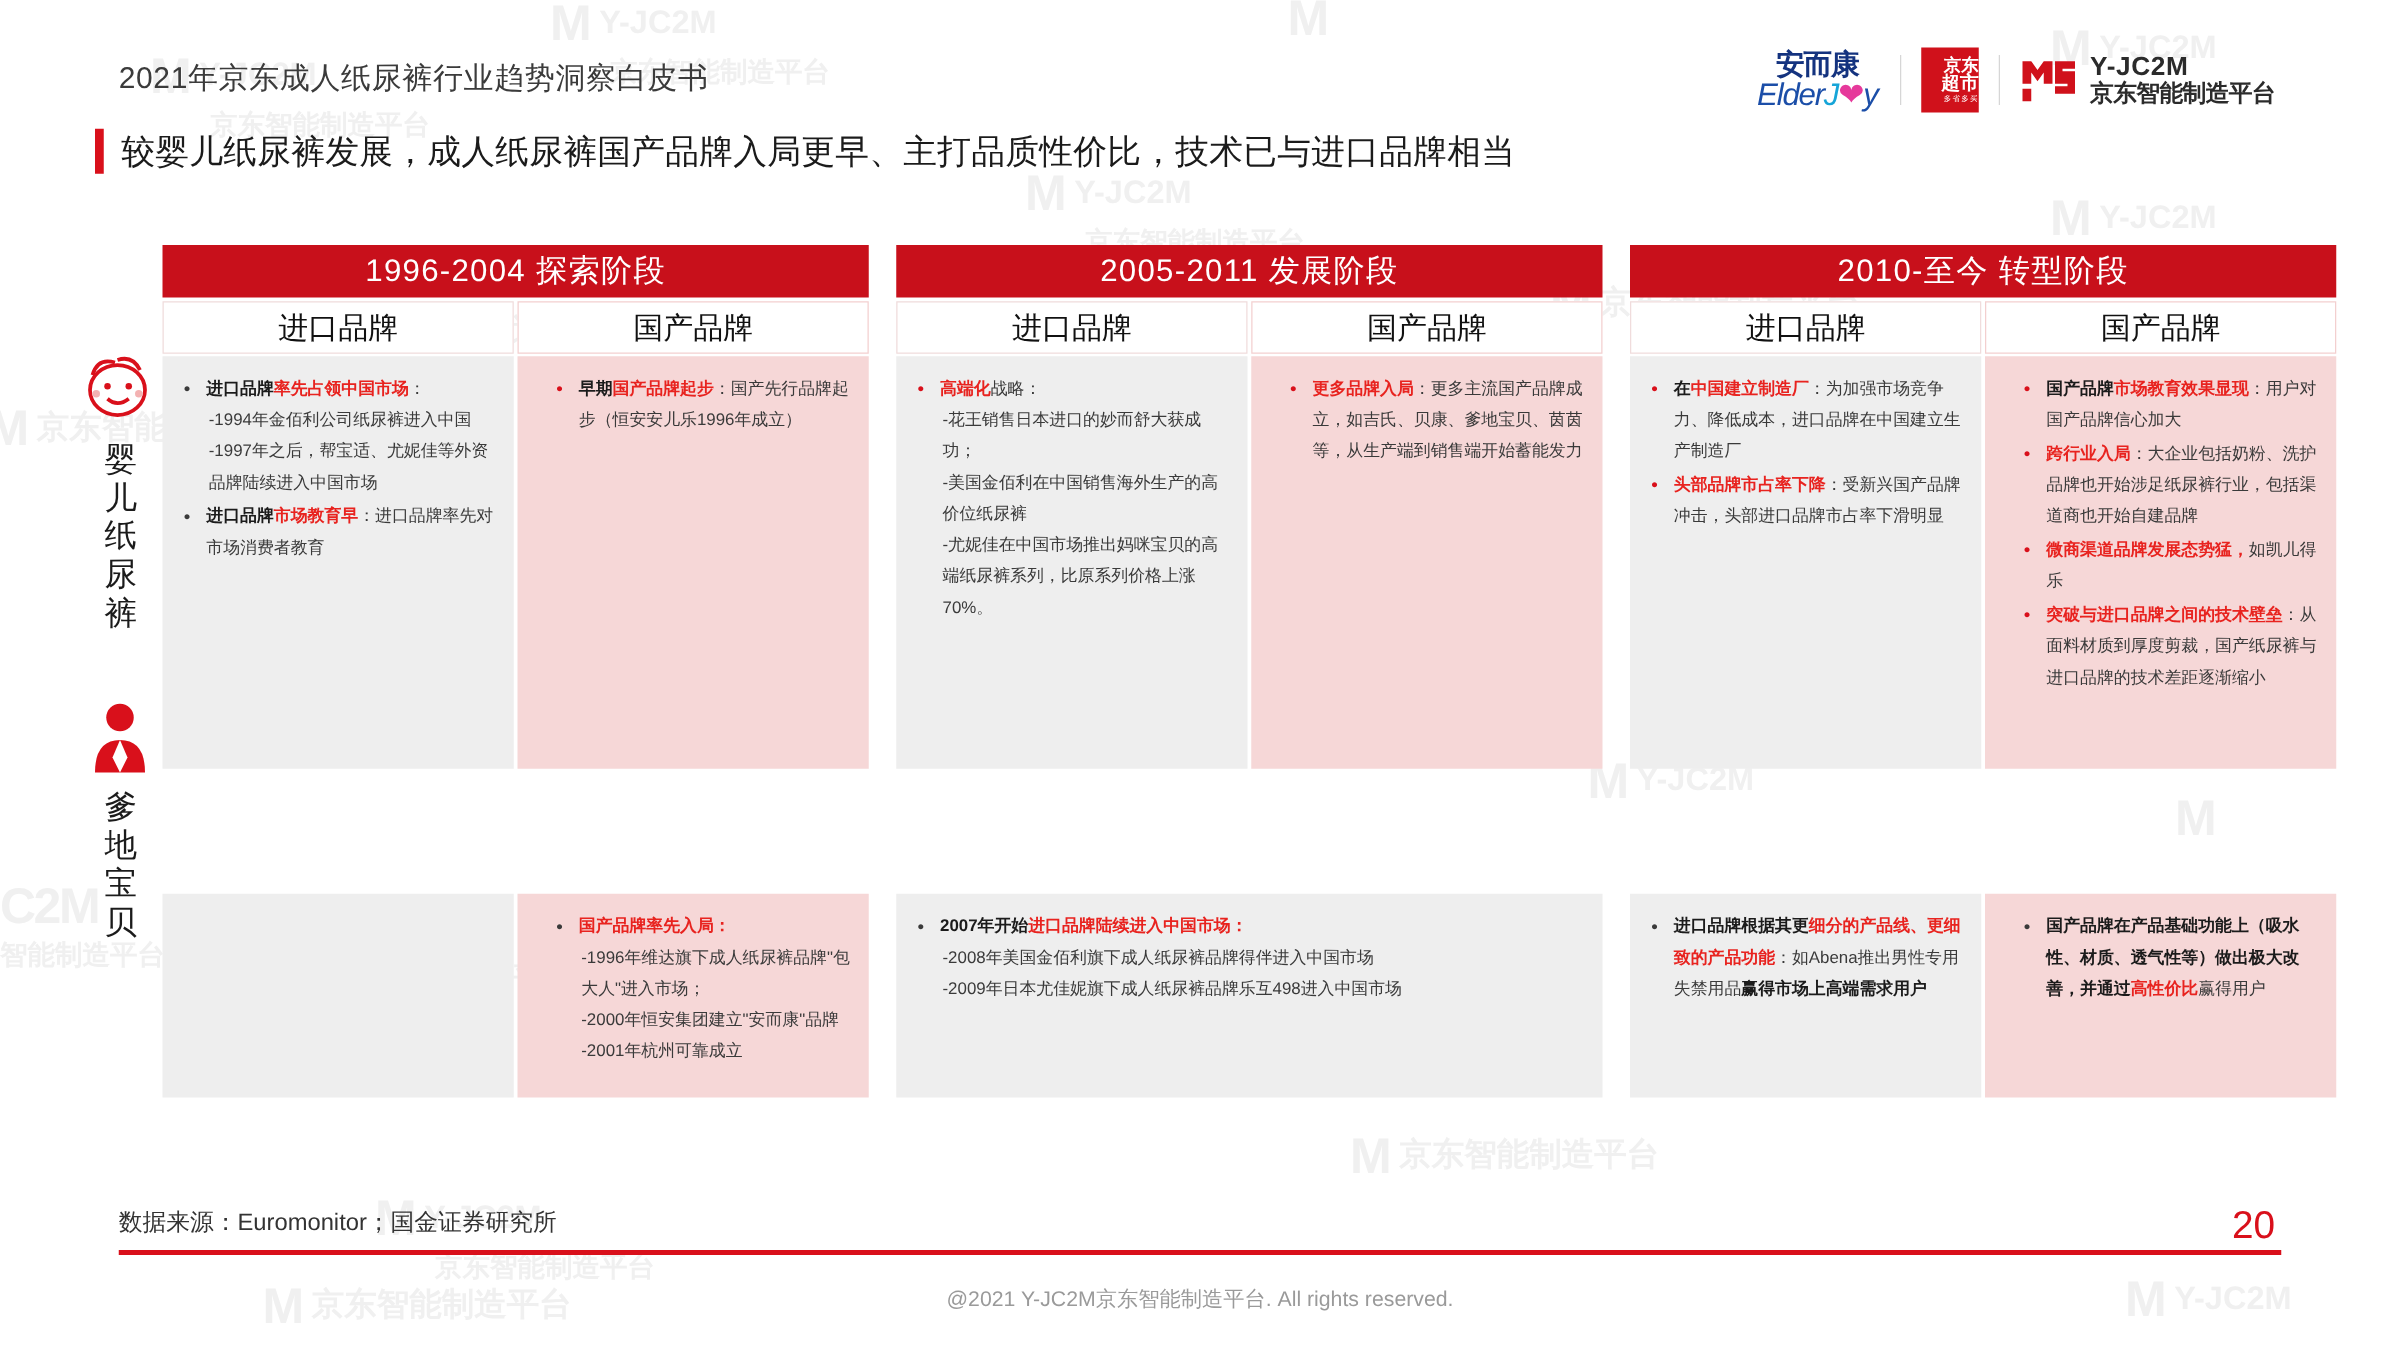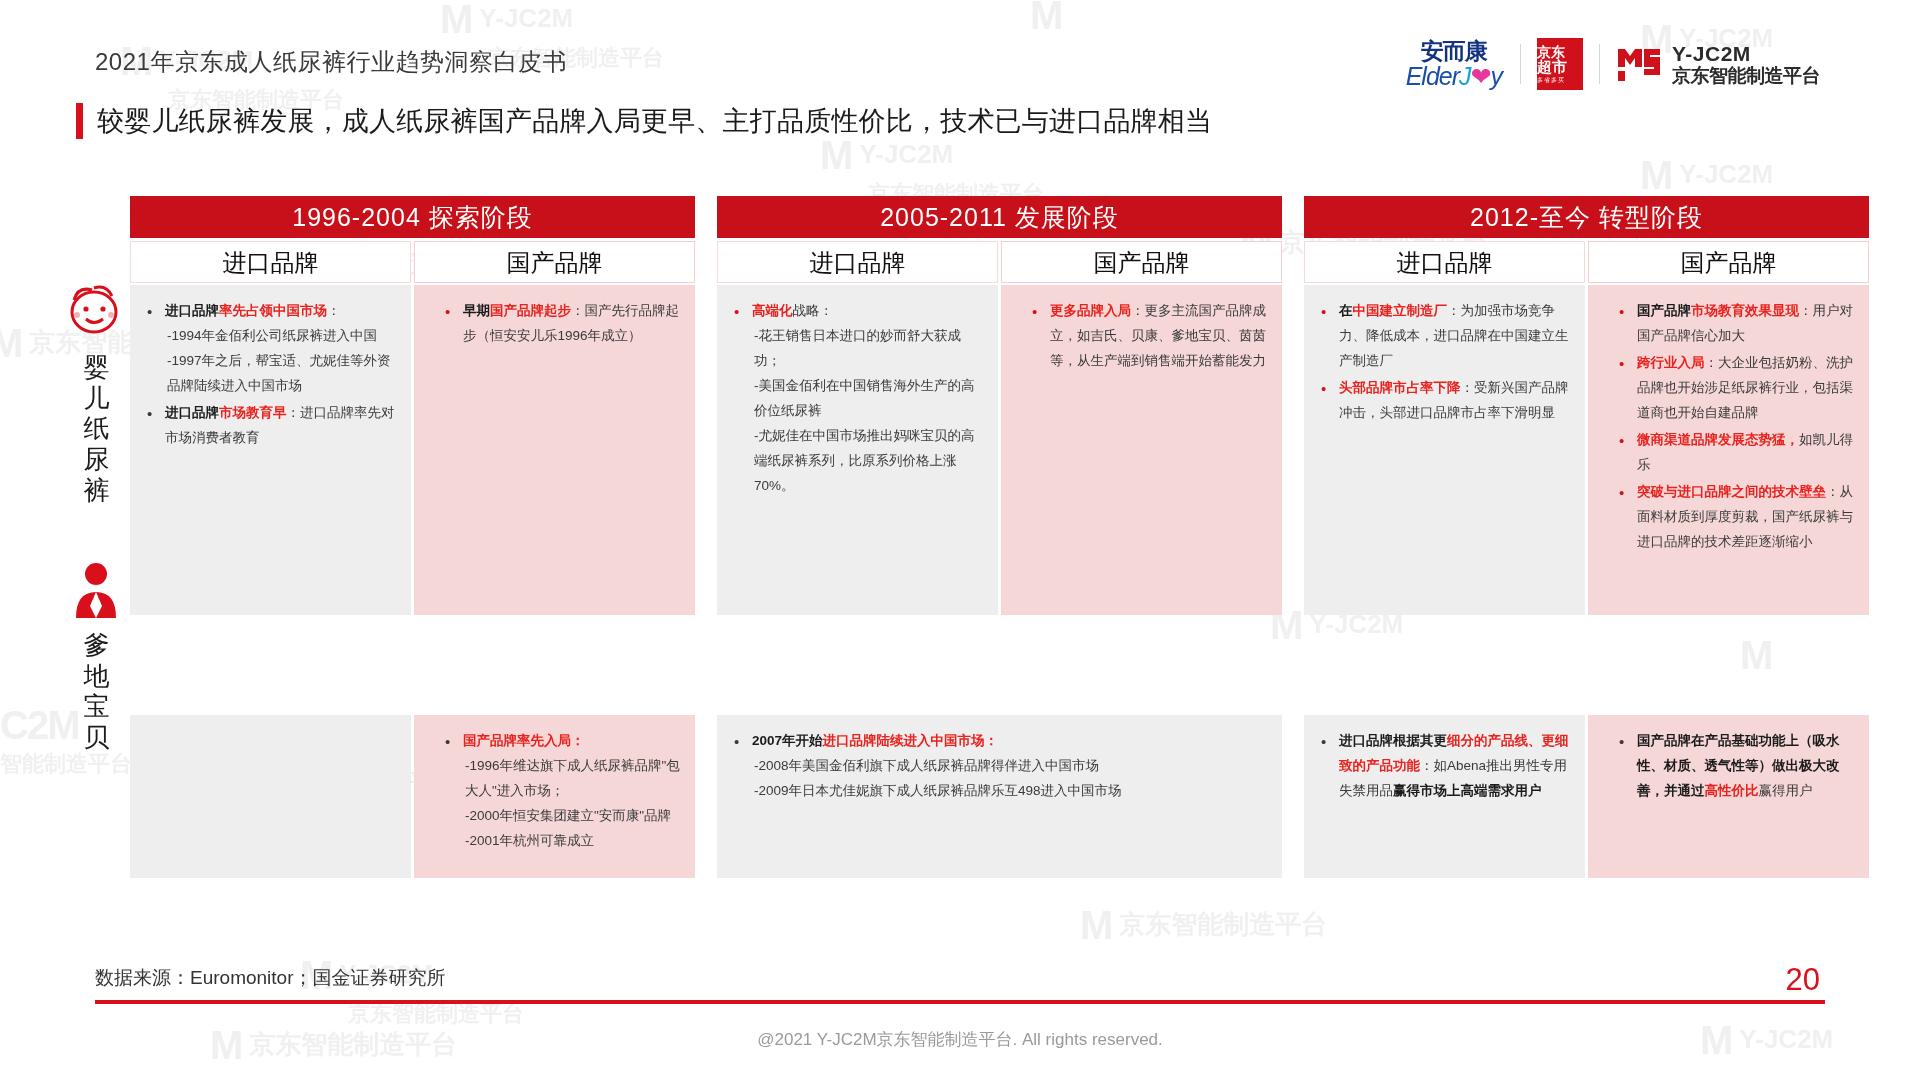"京东" .logo-jdchaoshi { align-items: flex-start -> flex-end }
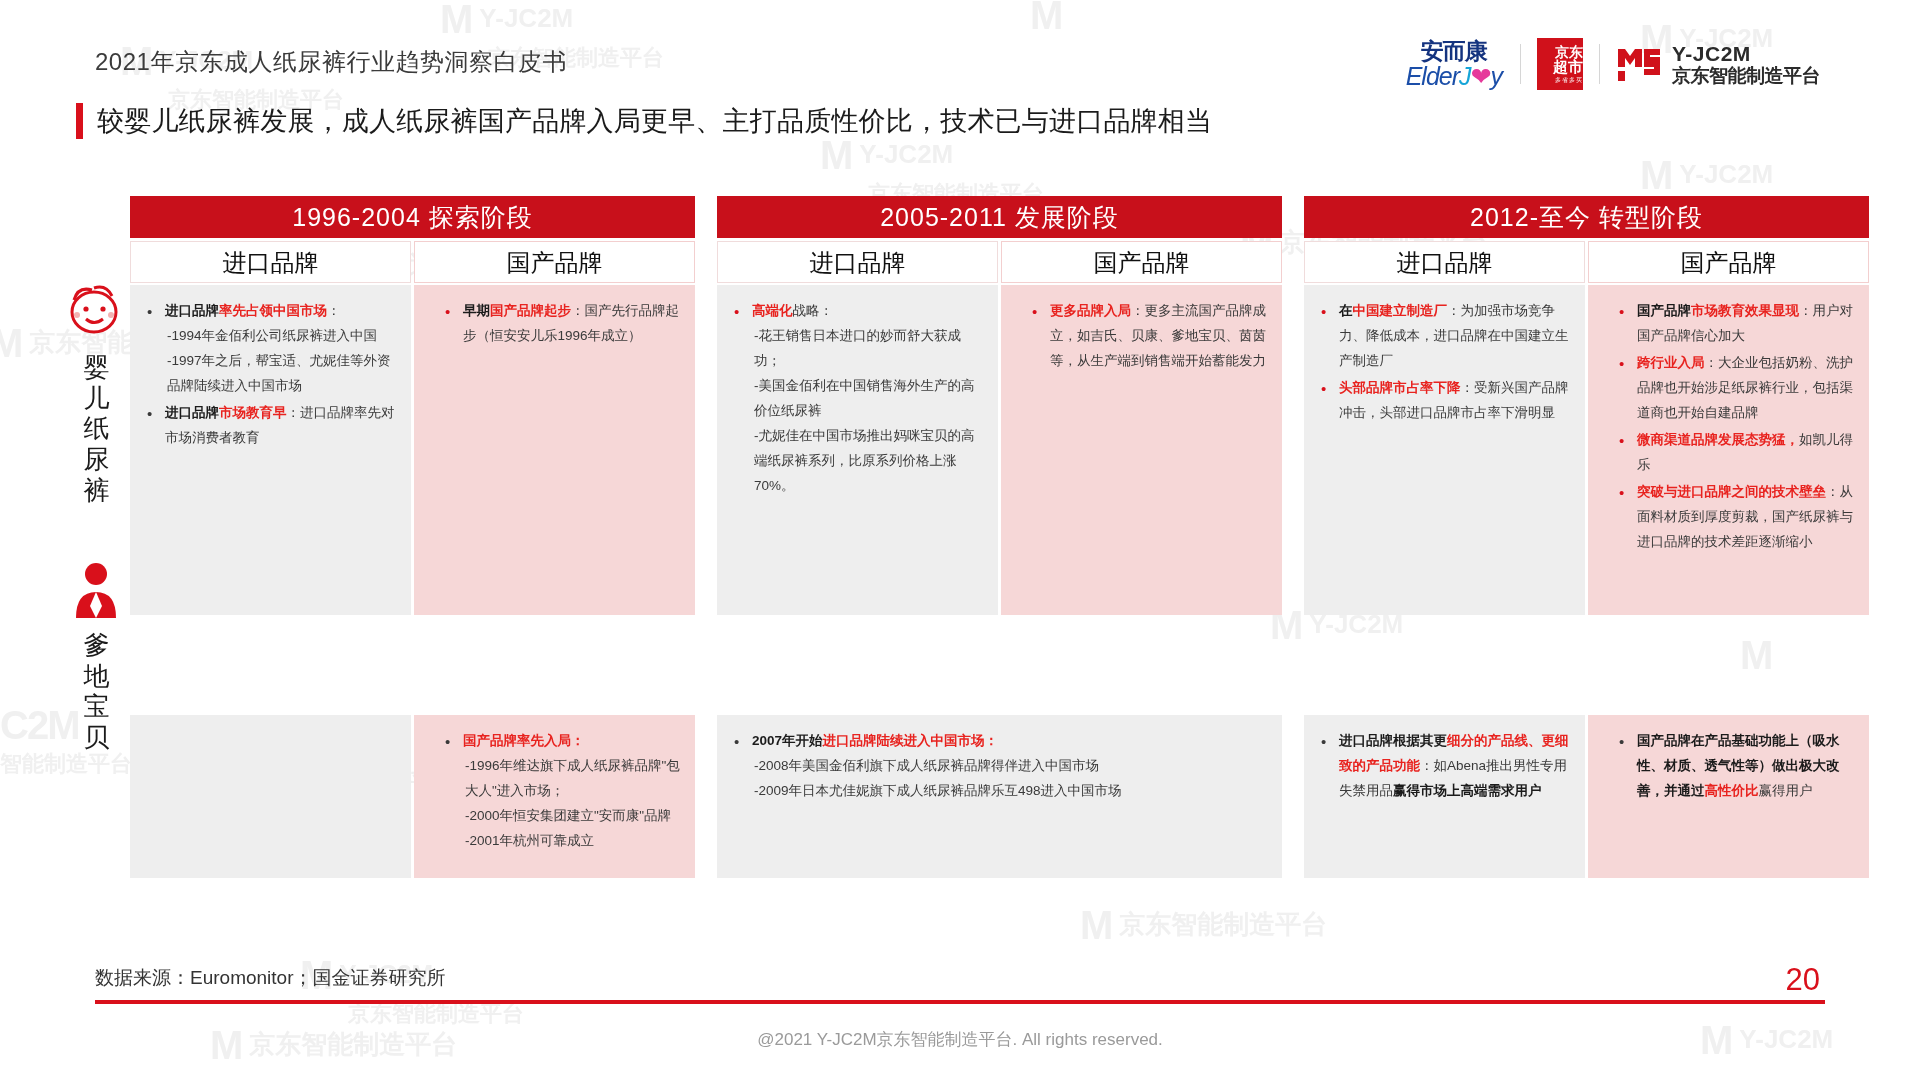"2012-至今 转型阶段" div.phase-head { text: 2012- -> 2010- }
